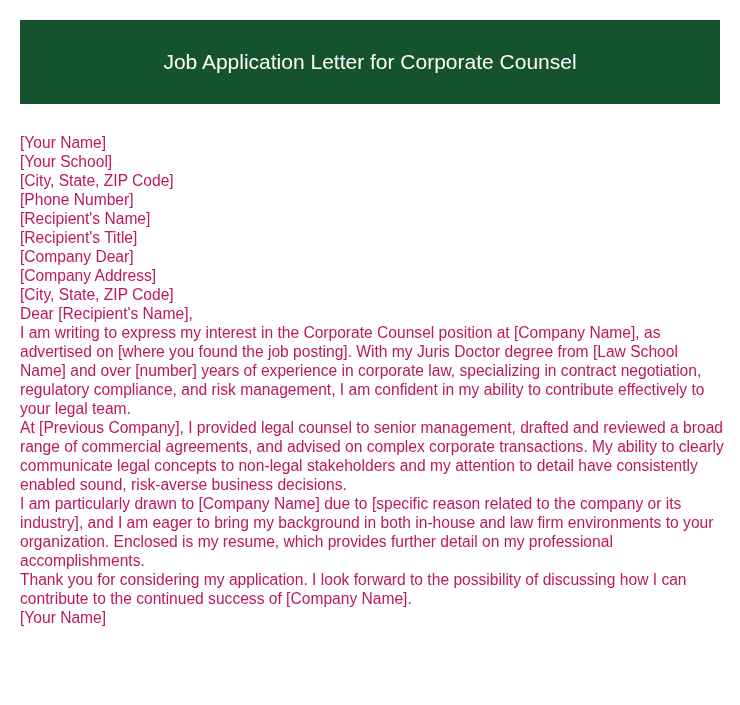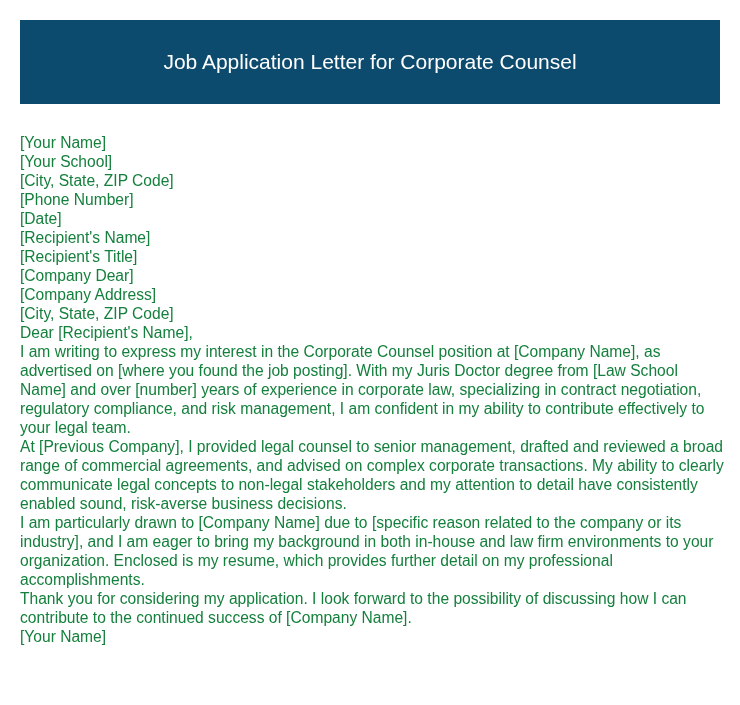"Job Application Letter for Corporate" .header { background: #0c4a6e -> #14532d }
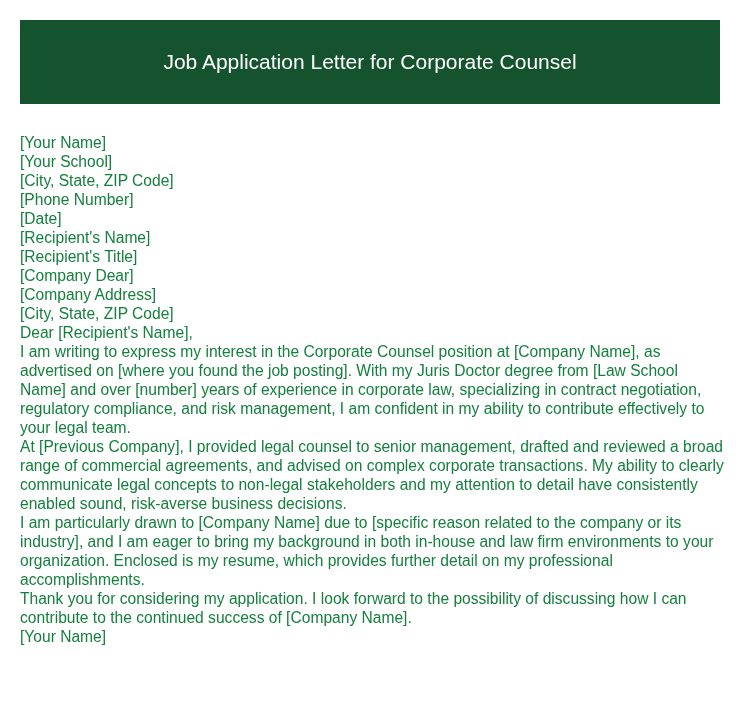"[Your Name]" .letter { color: #15803d -> #be185d }
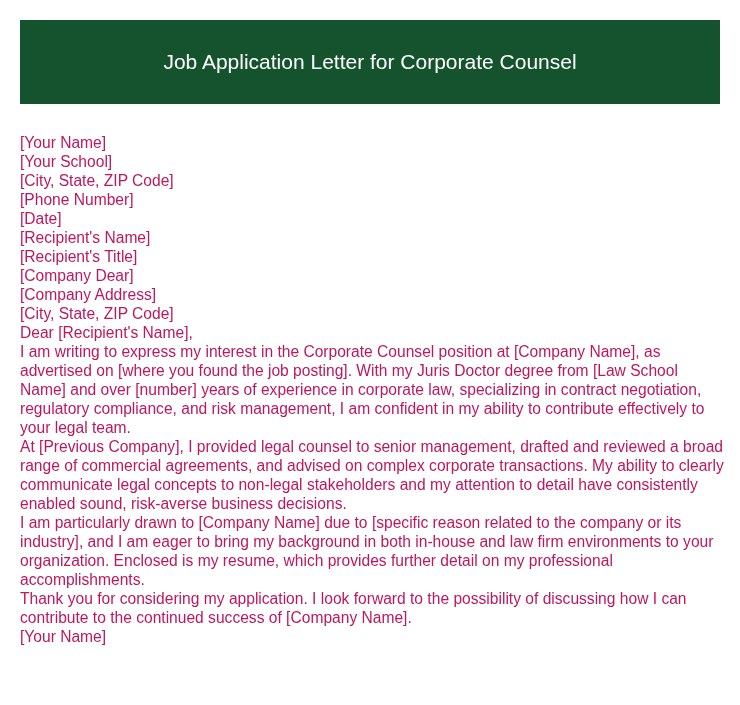"[Date]" p { html: <p>[Date]</p> -> none }
